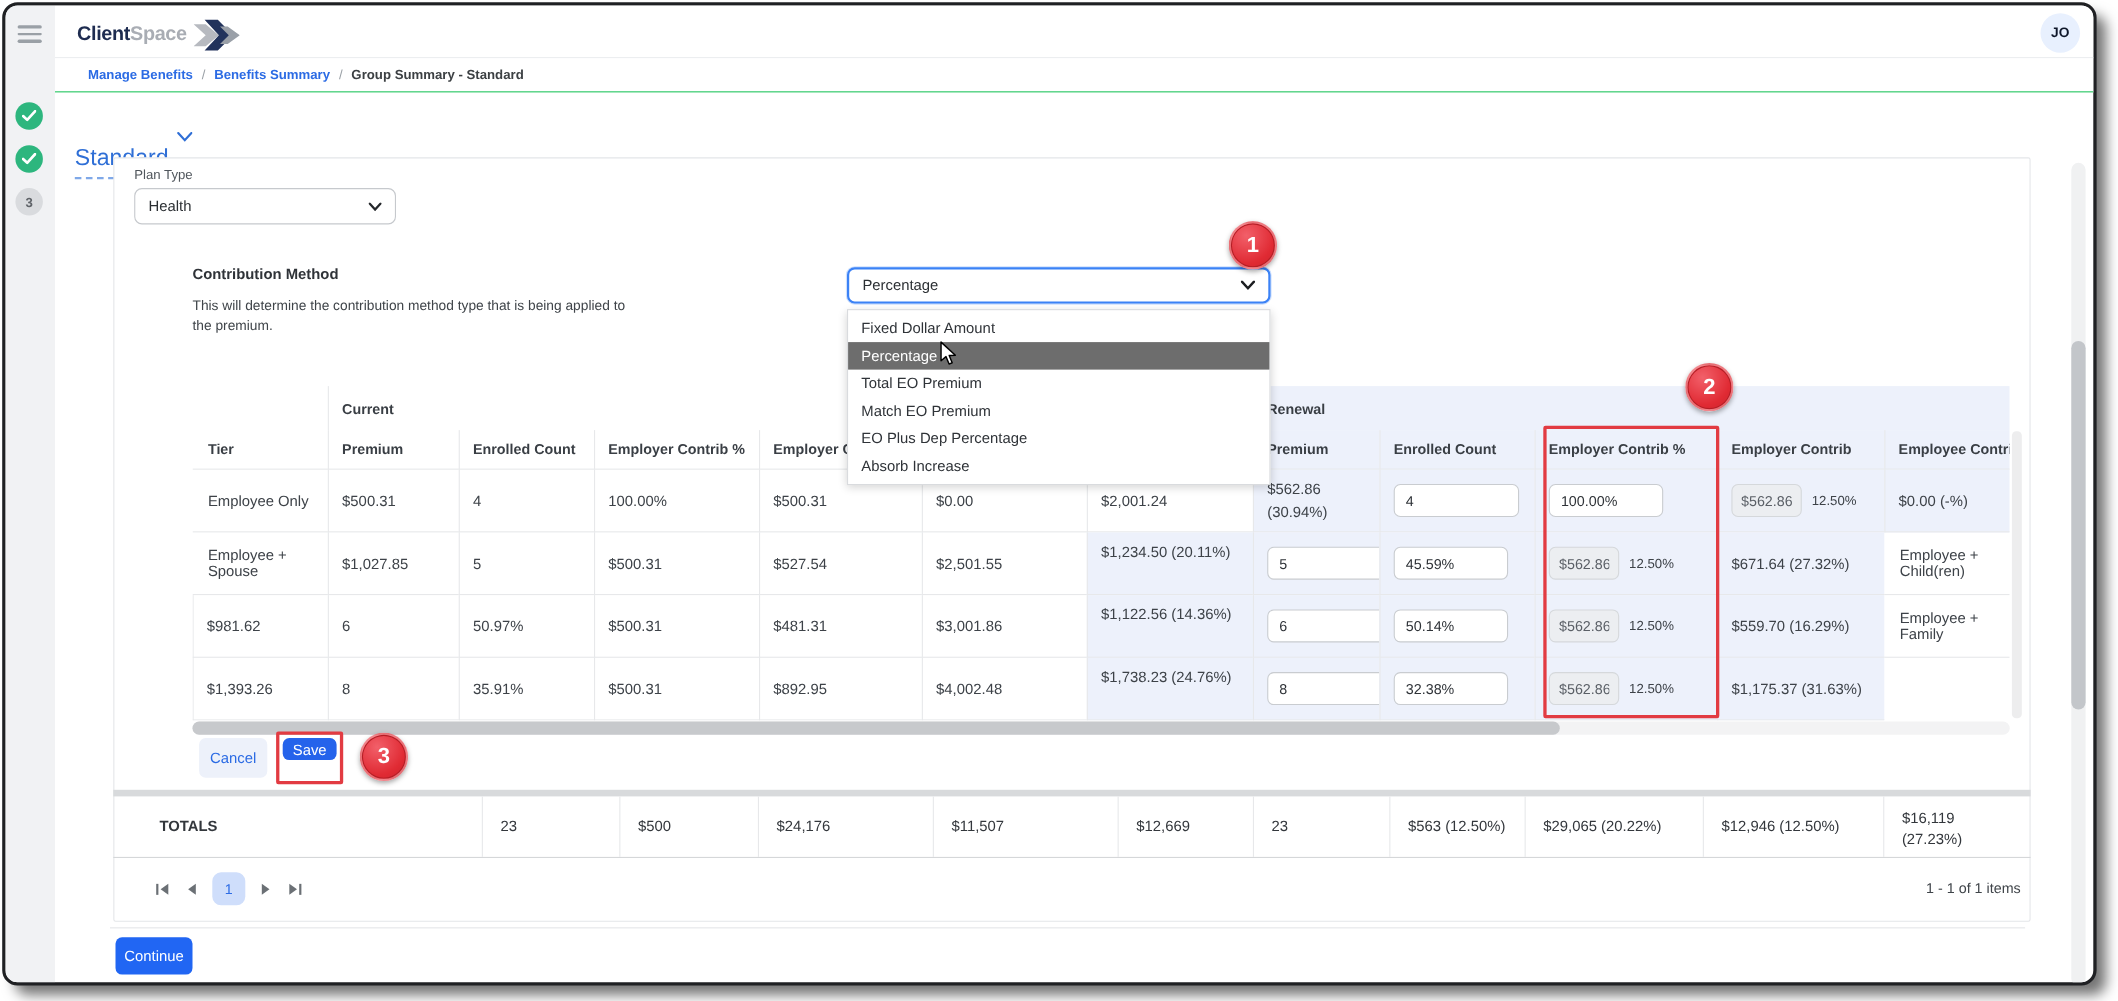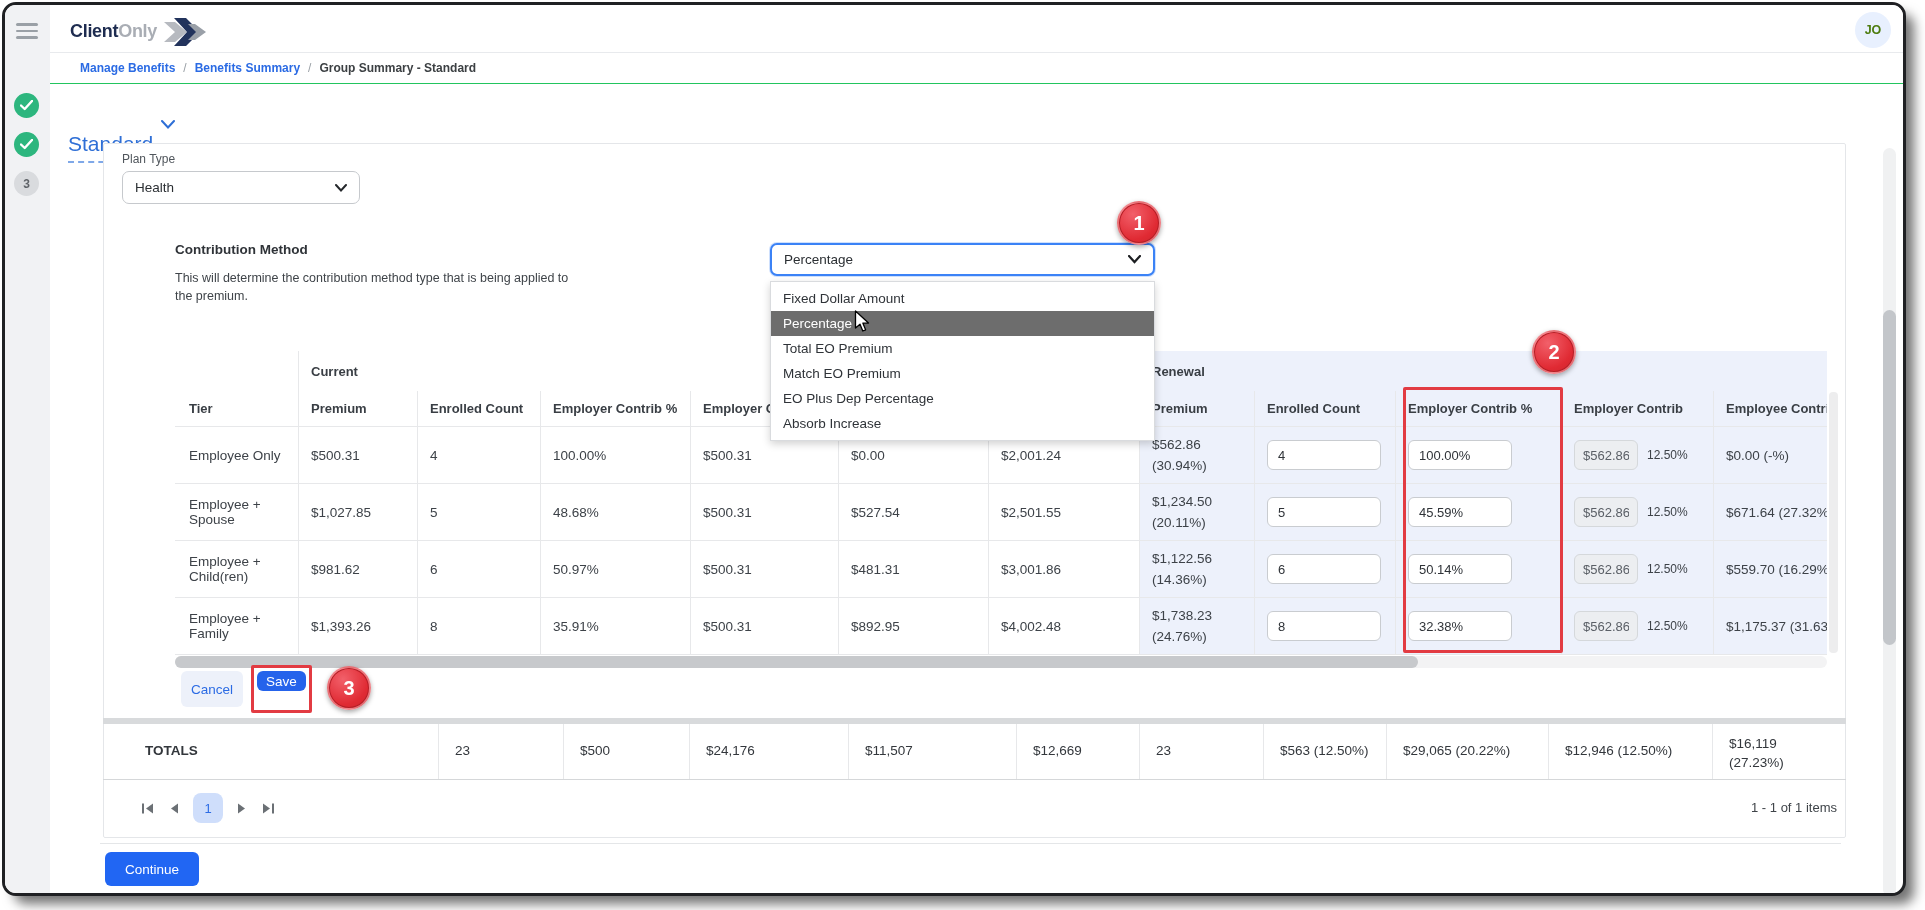"Only" span.lg2 { text: Only -> Space }
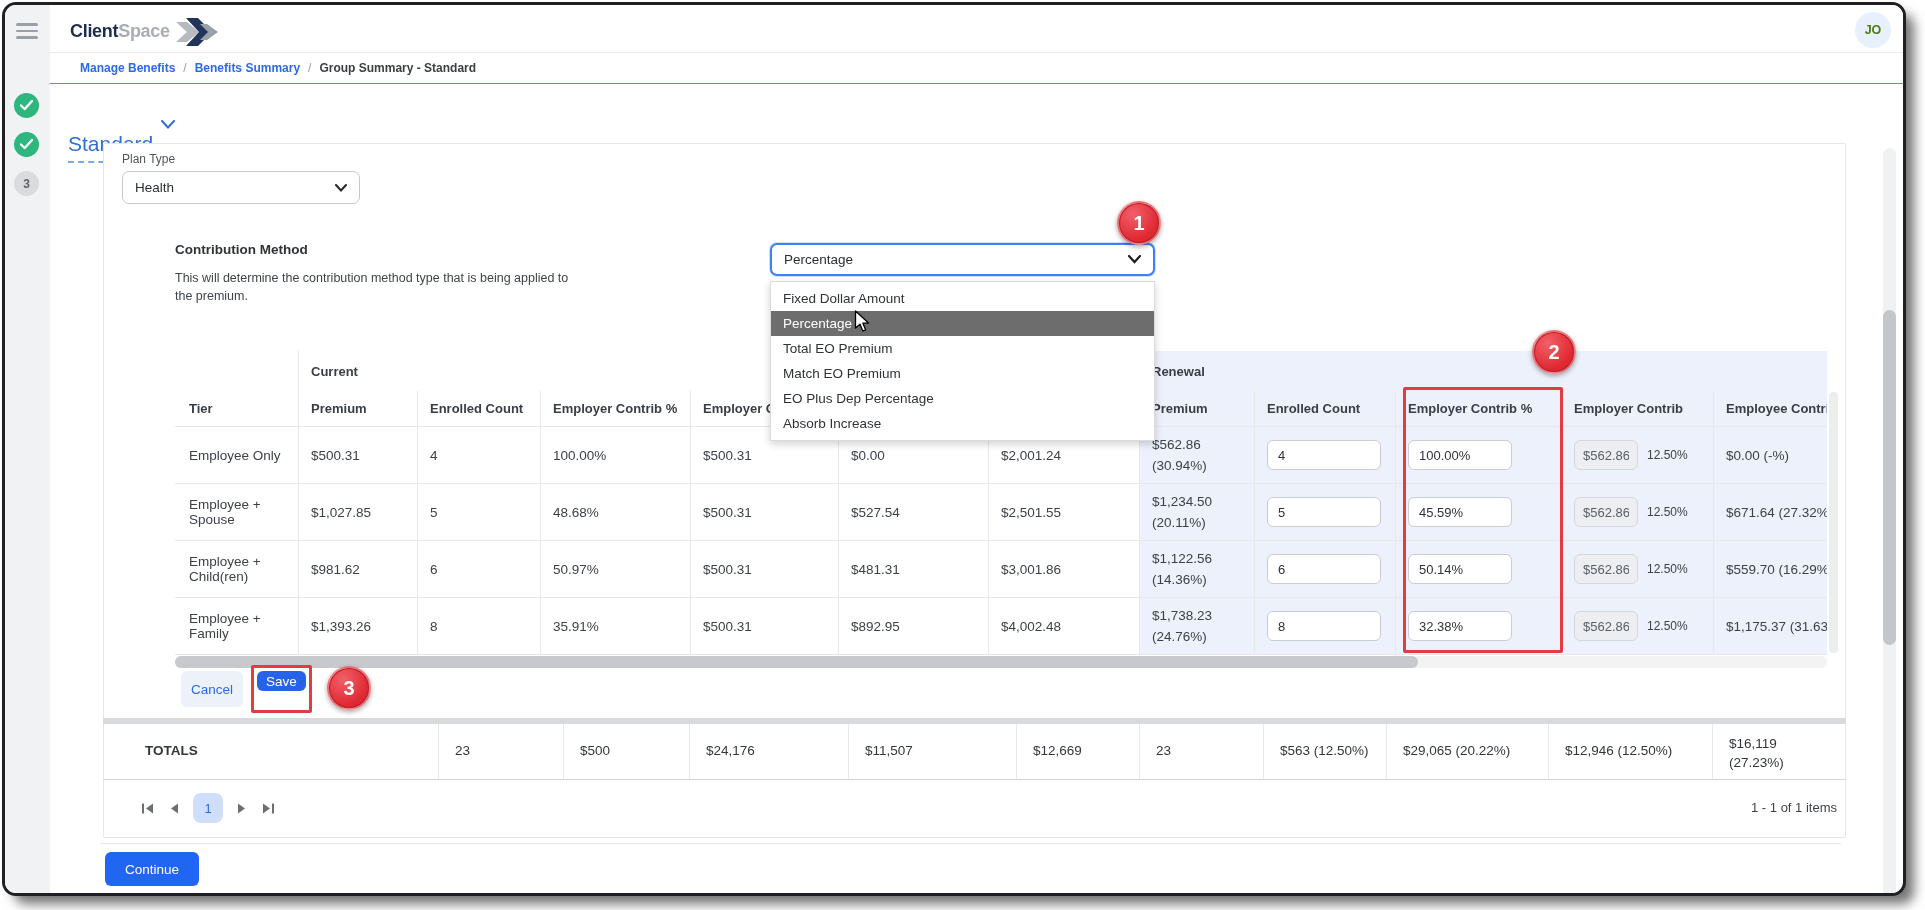"JO" .avatar { color: #4d7c0f -> #0f172a }
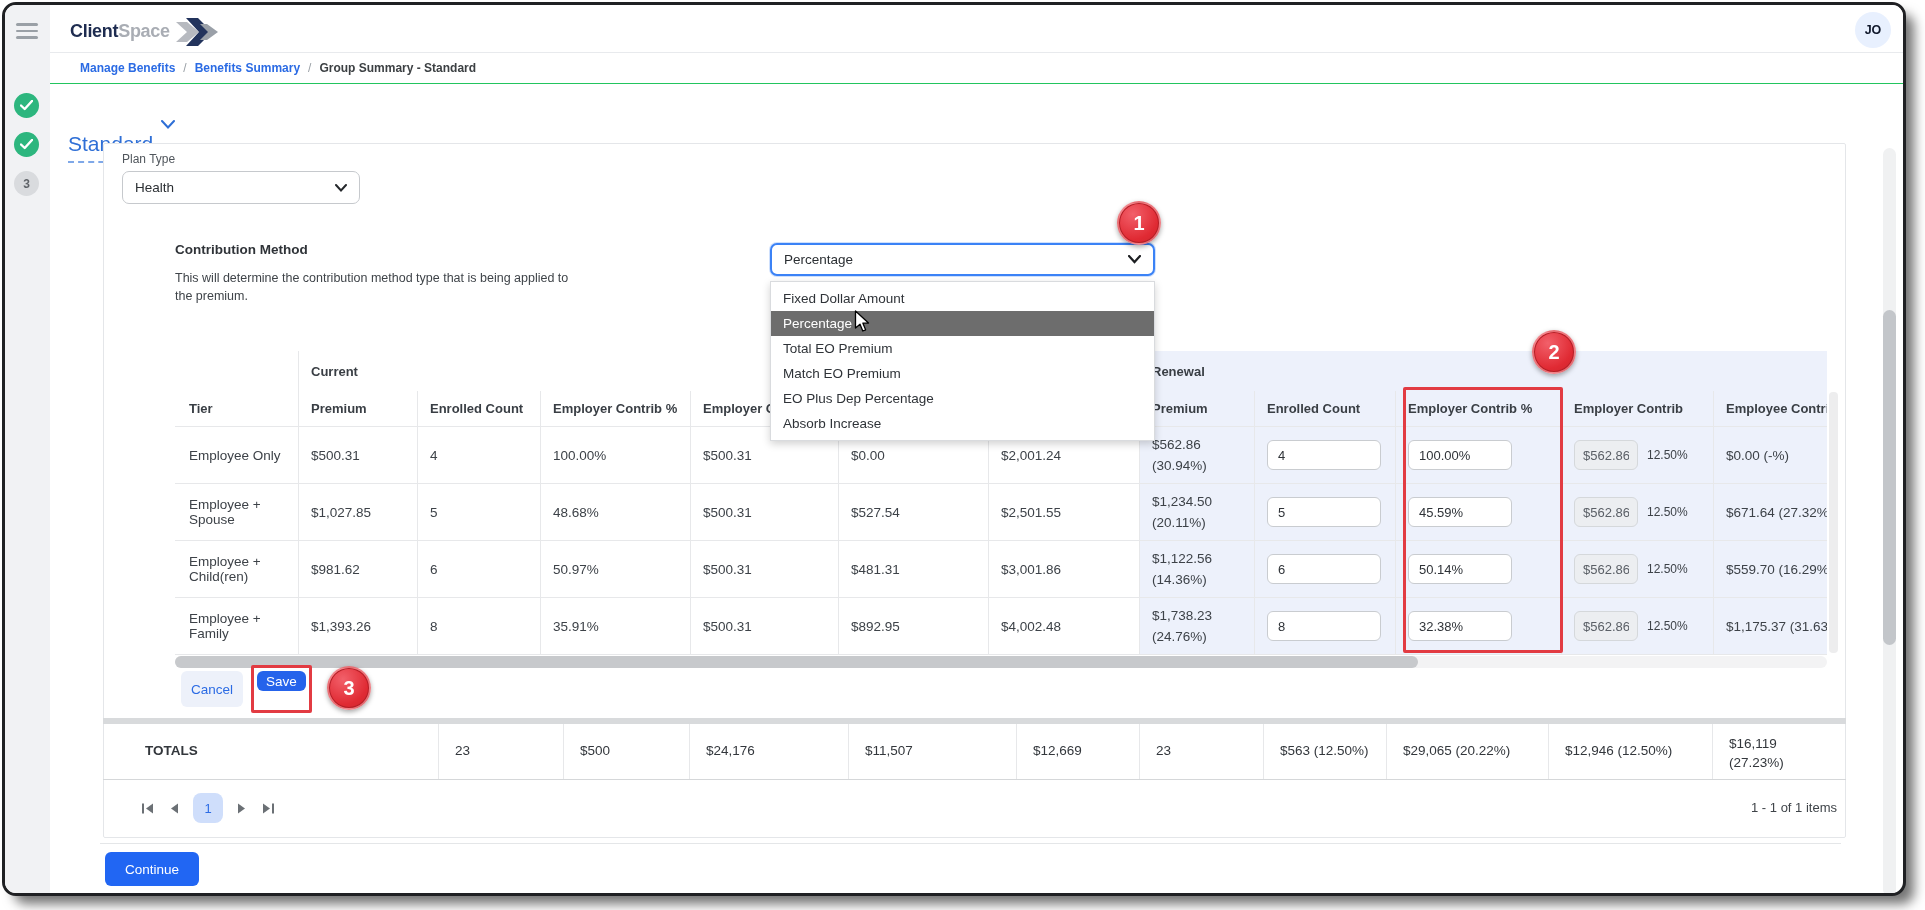"48.68%" div.cell { html: <div>48.68%</div> -> none }
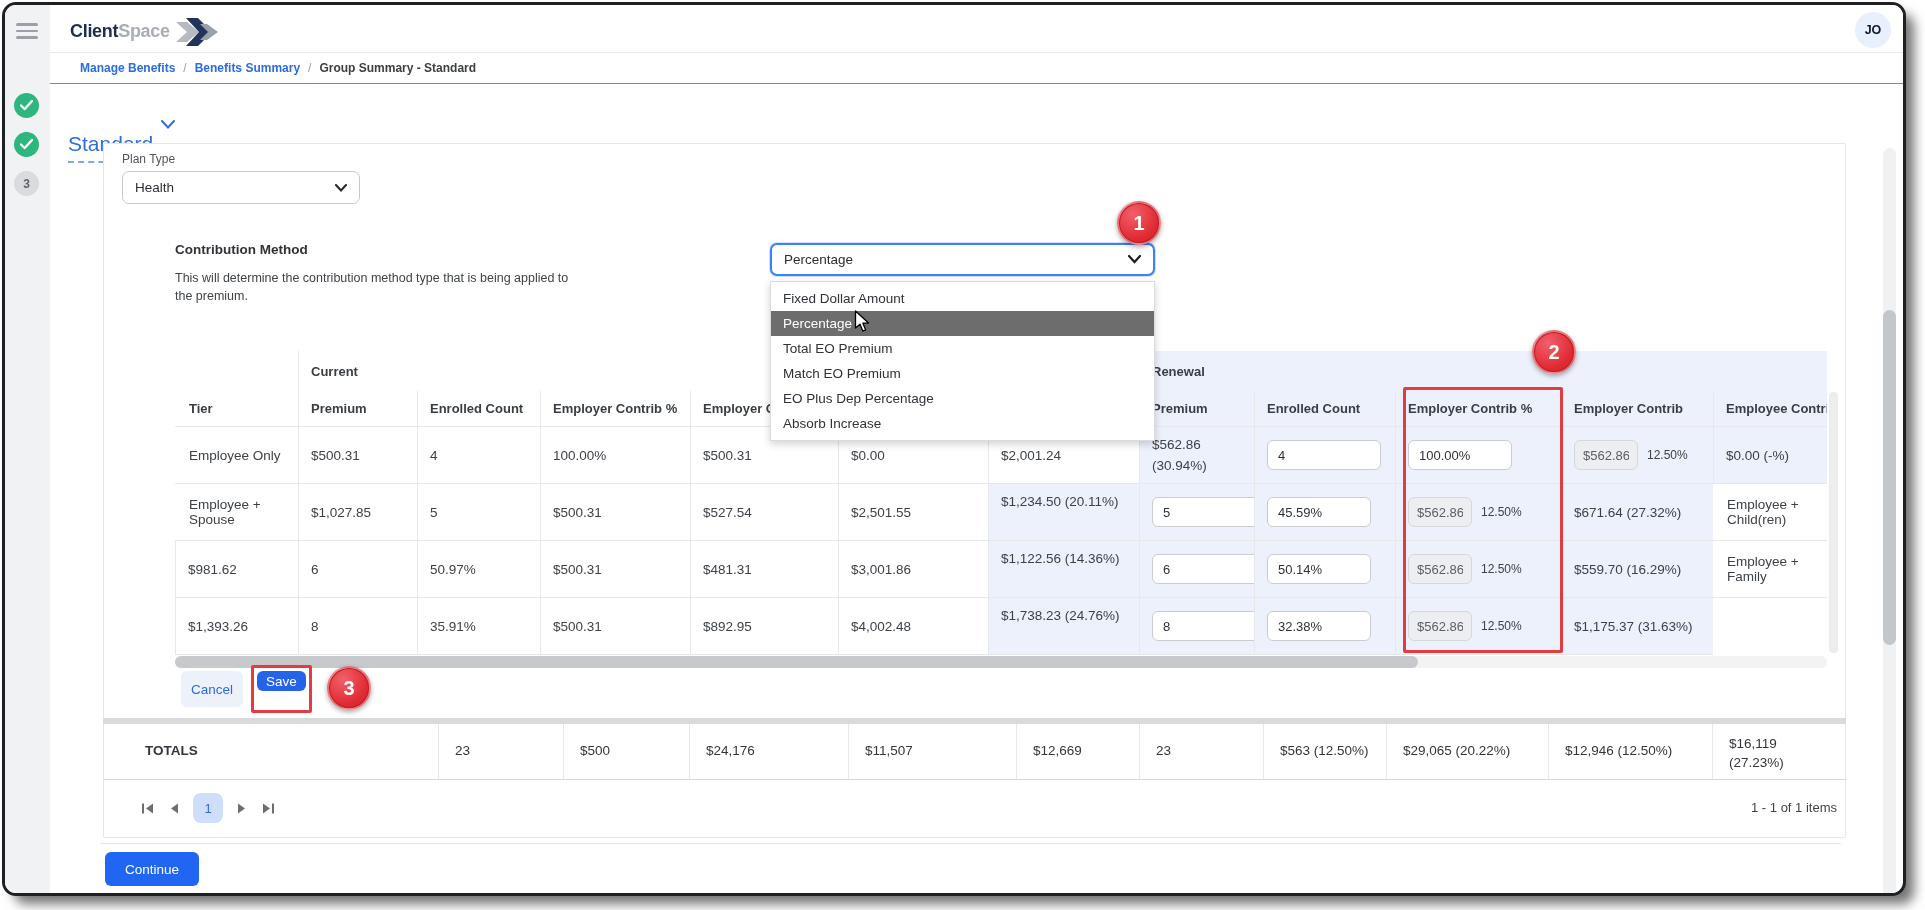"Continue" button.btn { width: 94px -> 70px }
